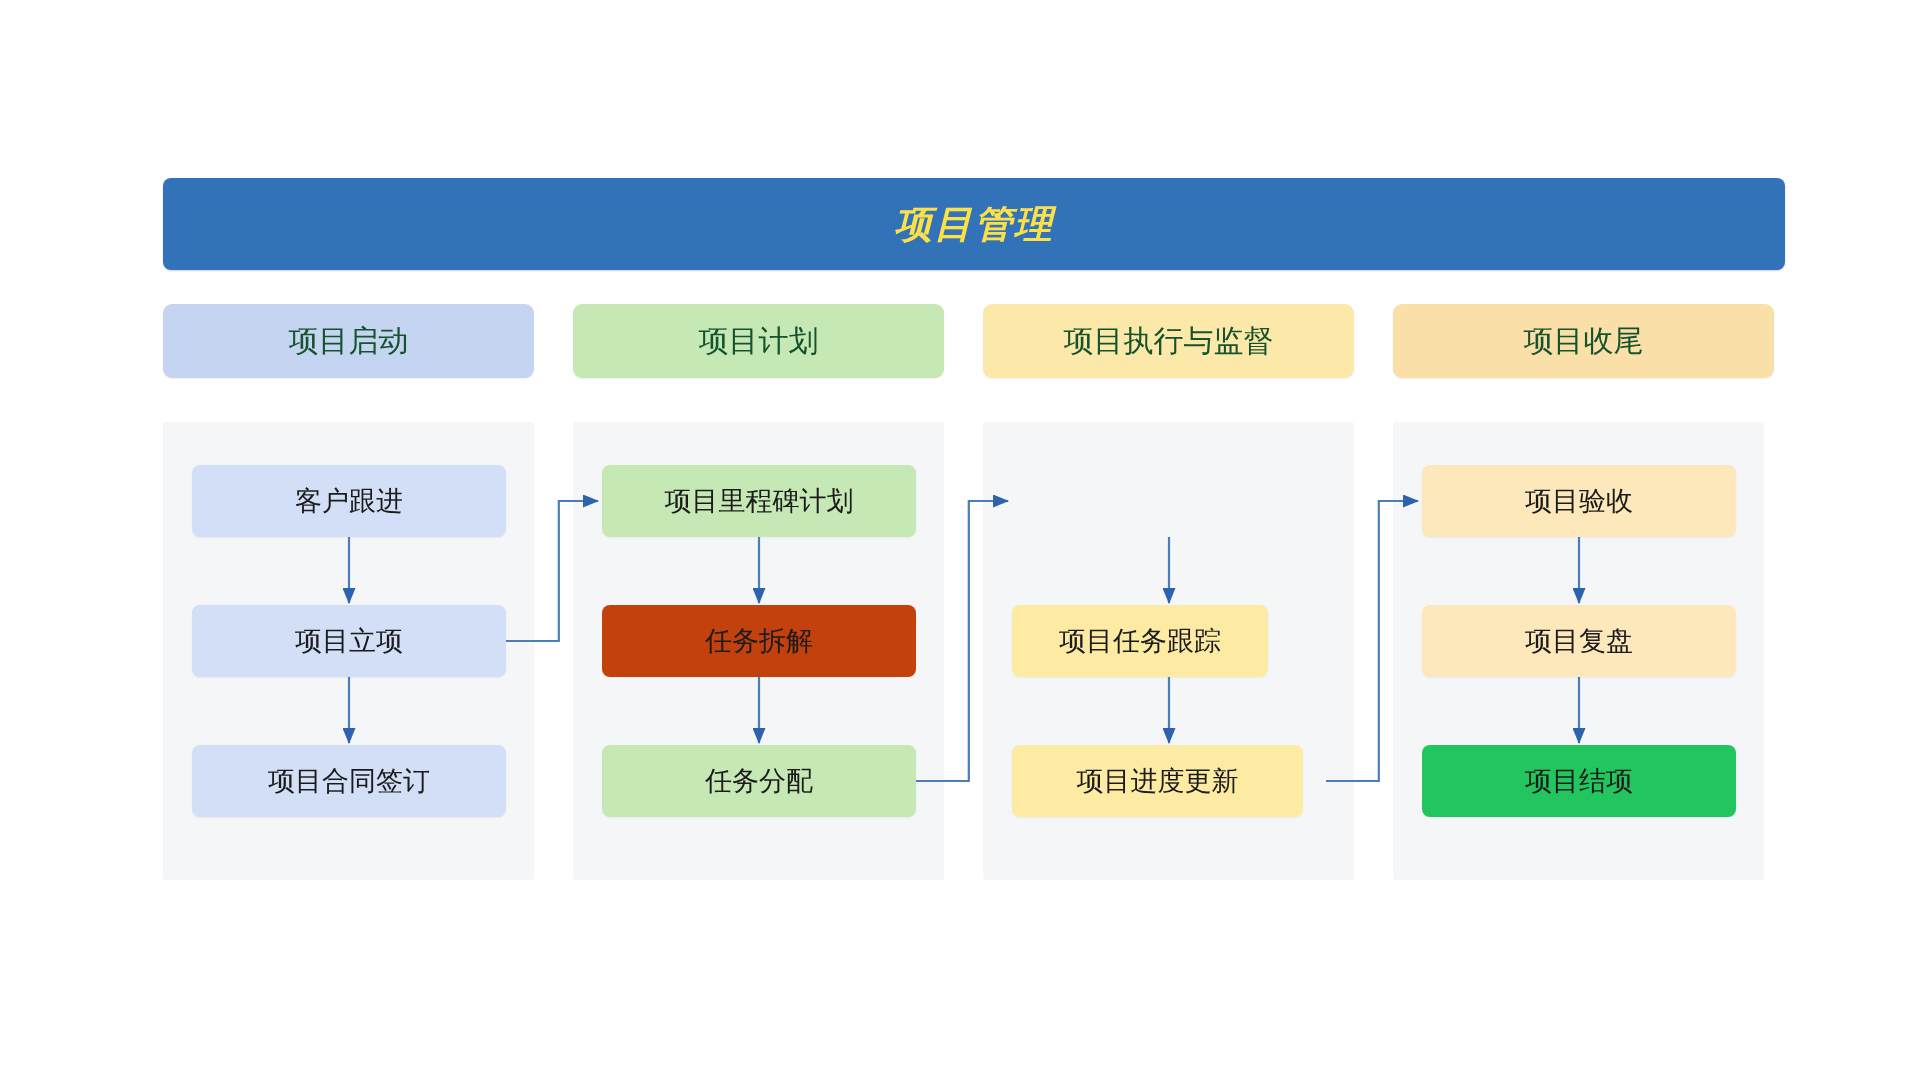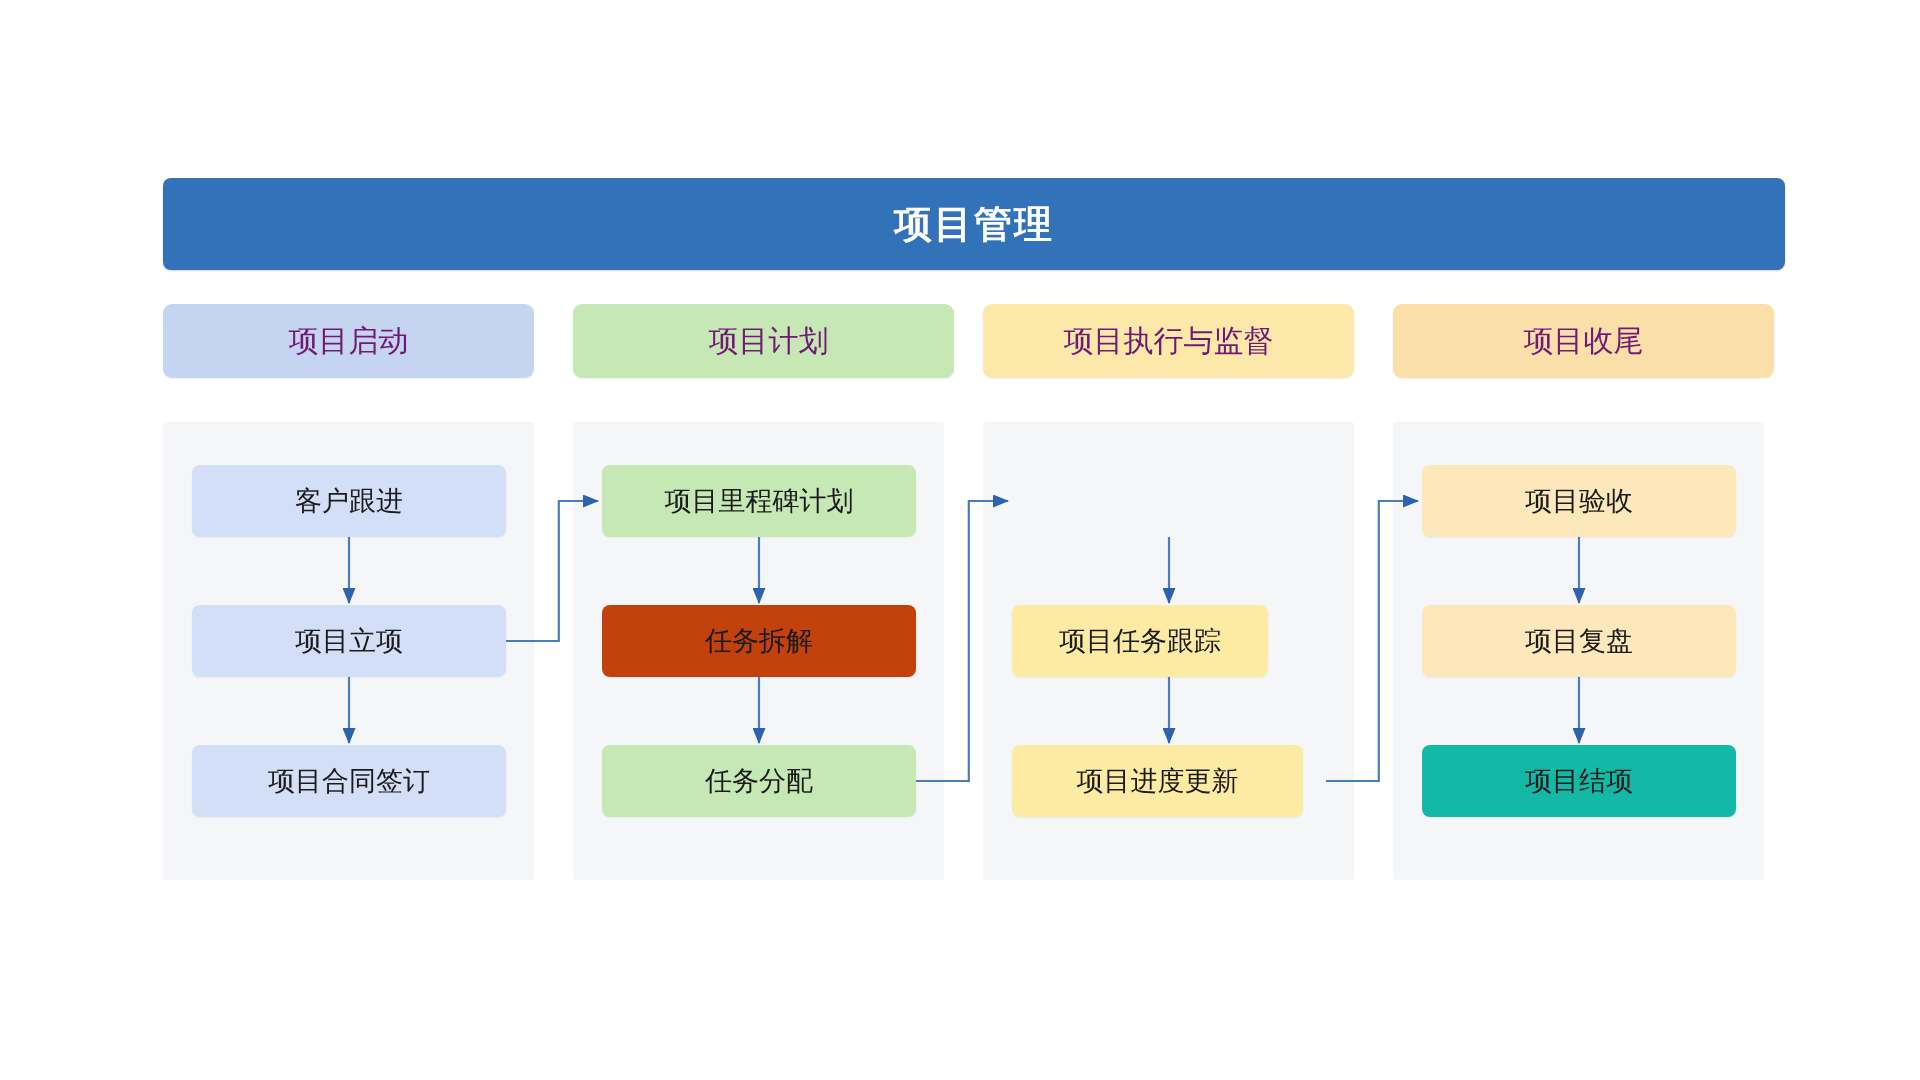"项目管理" span.title-text { color: #ffffff -> #fde047; font-style: none -> italic }
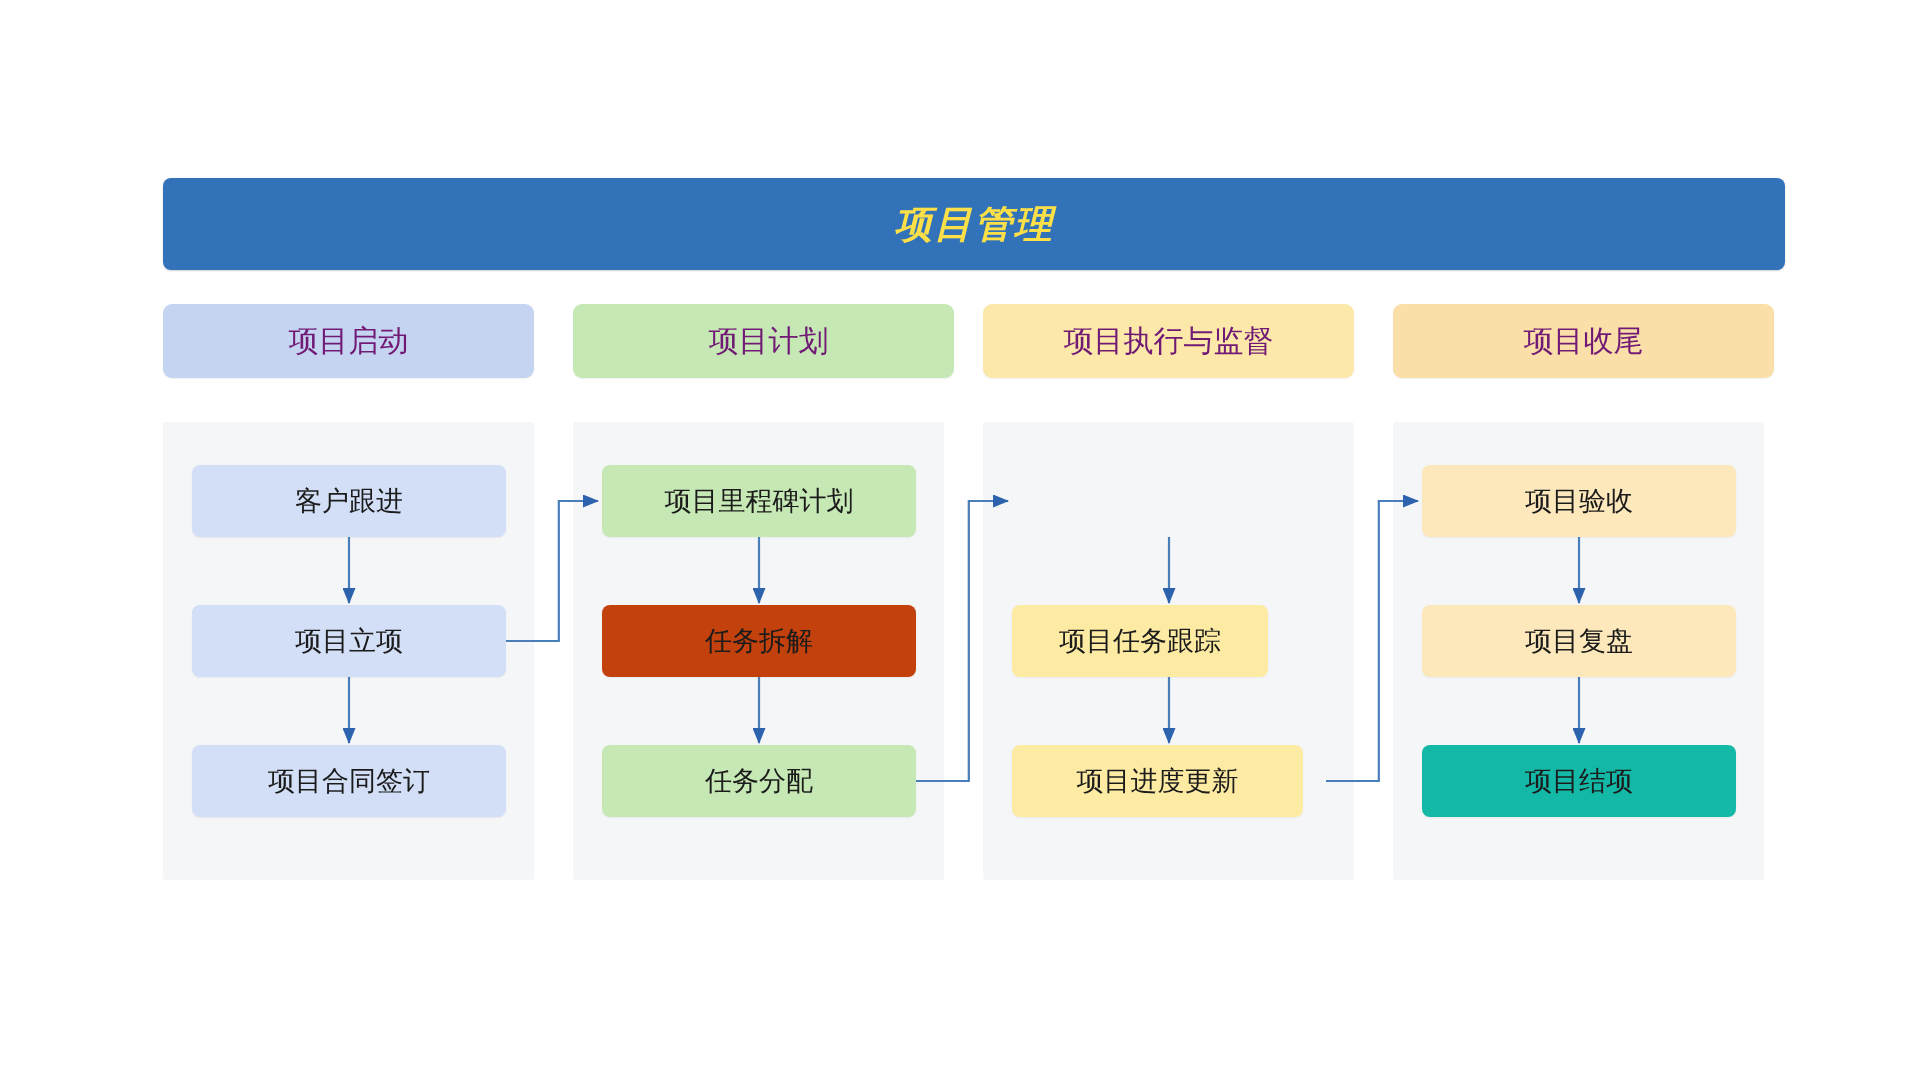"项目启动" .phase-header .phase-label { color: #701a75 -> #14532d }
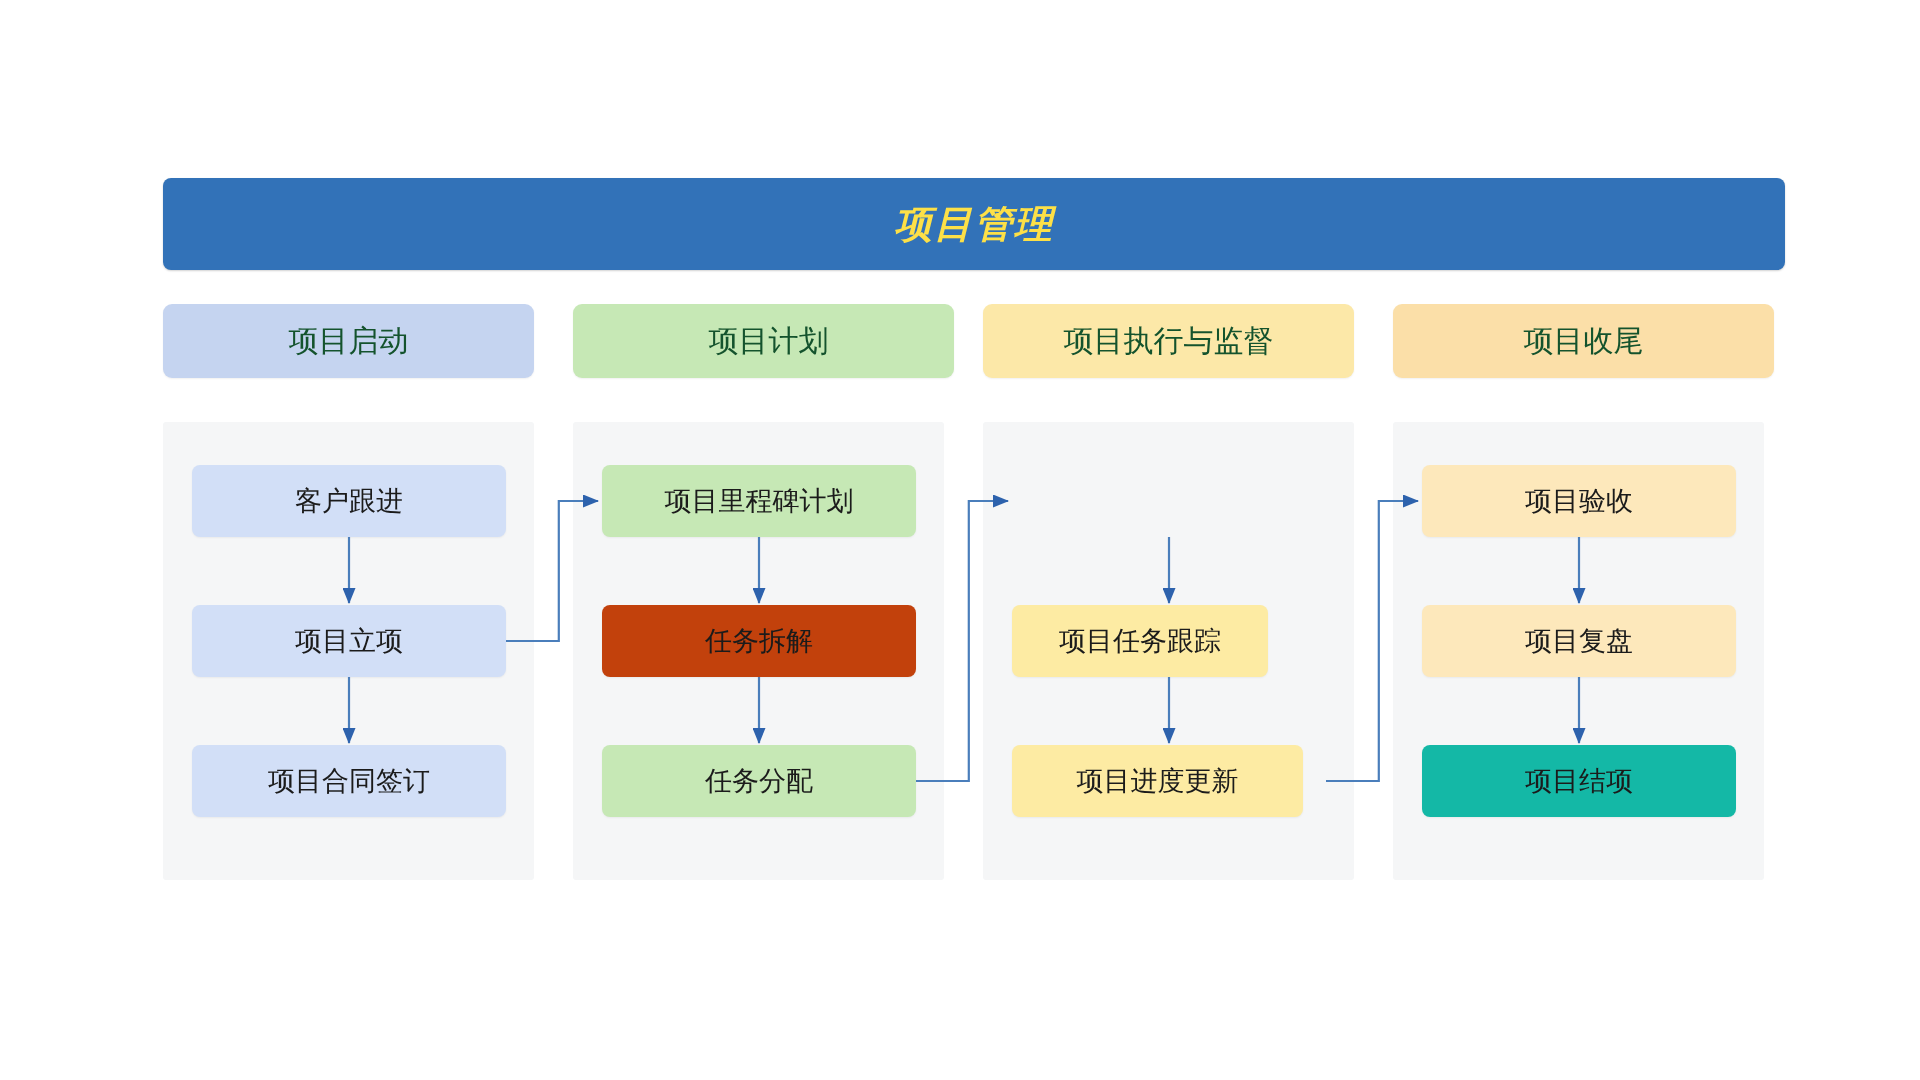"项目计划" div.phase-header { padding-left: 10px -> none }
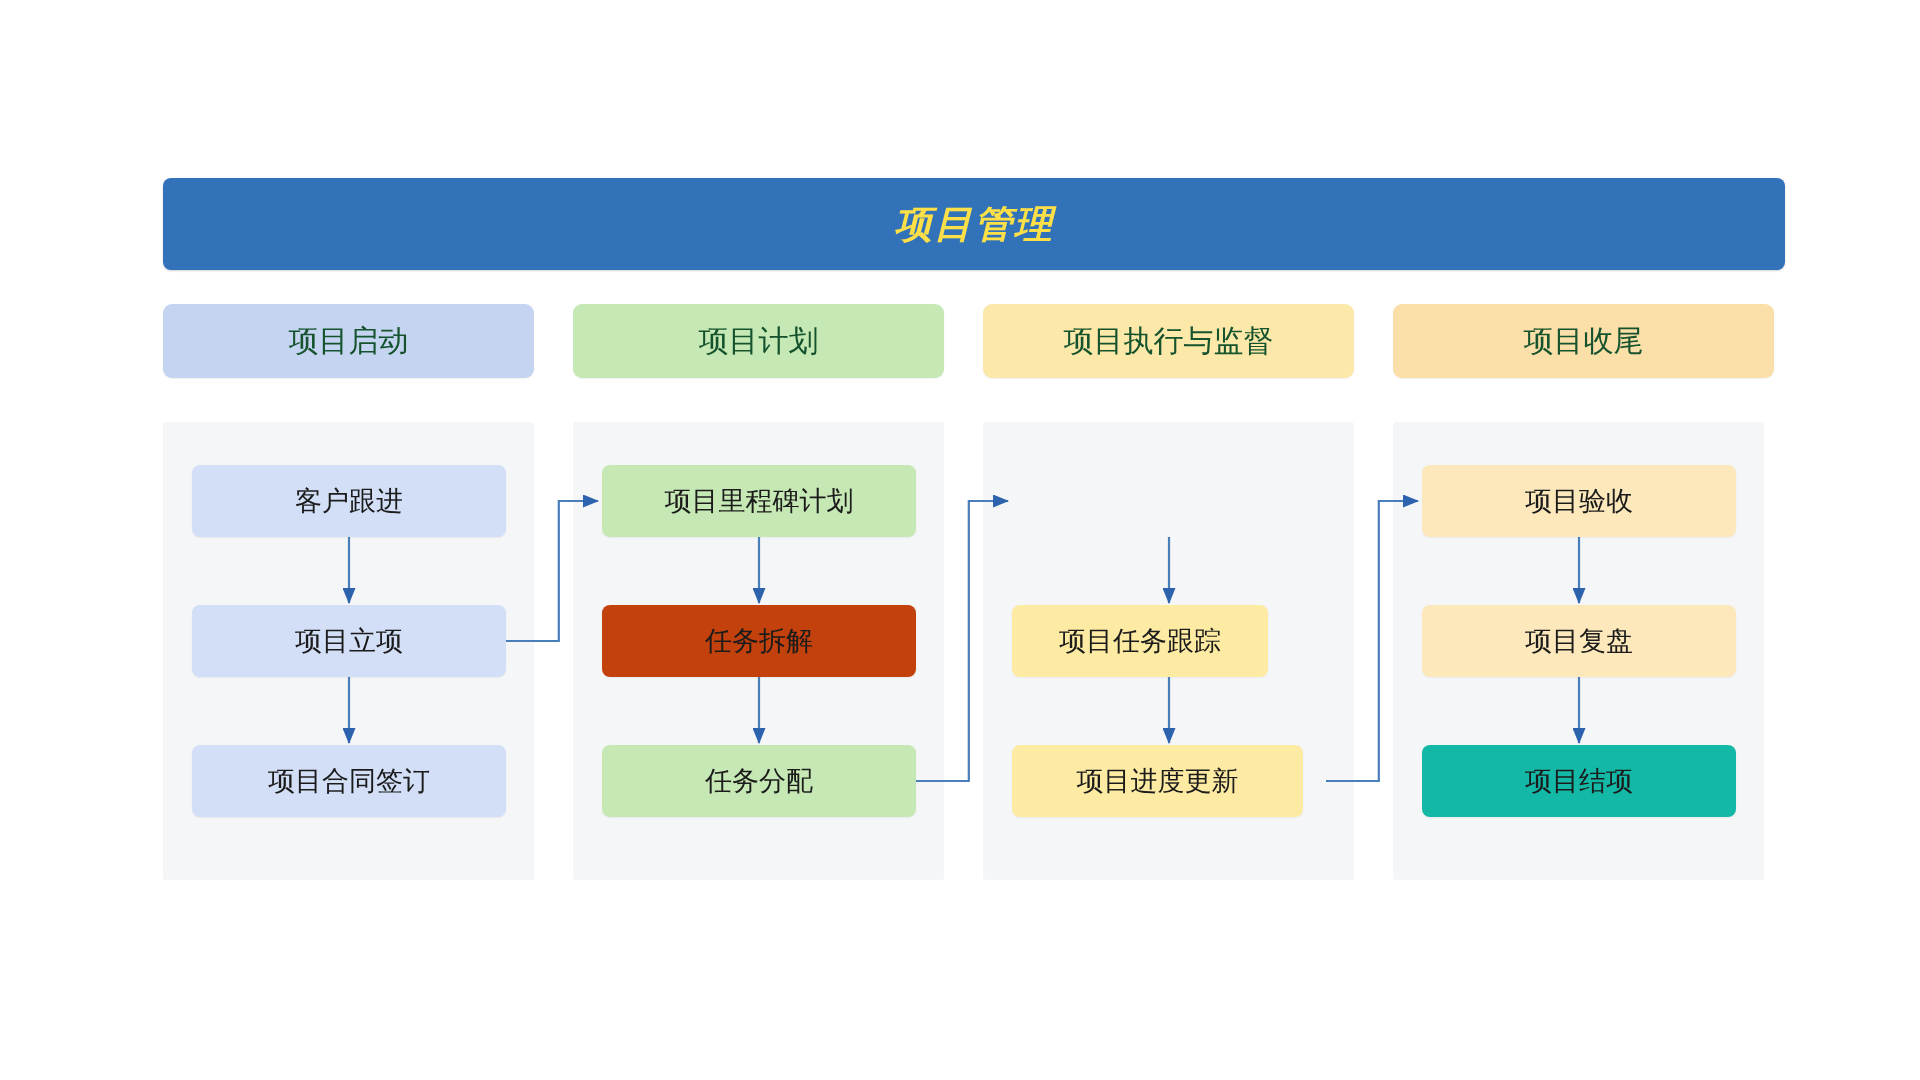"项目结项" div.node { background: #14b8a6 -> #22c55e }
